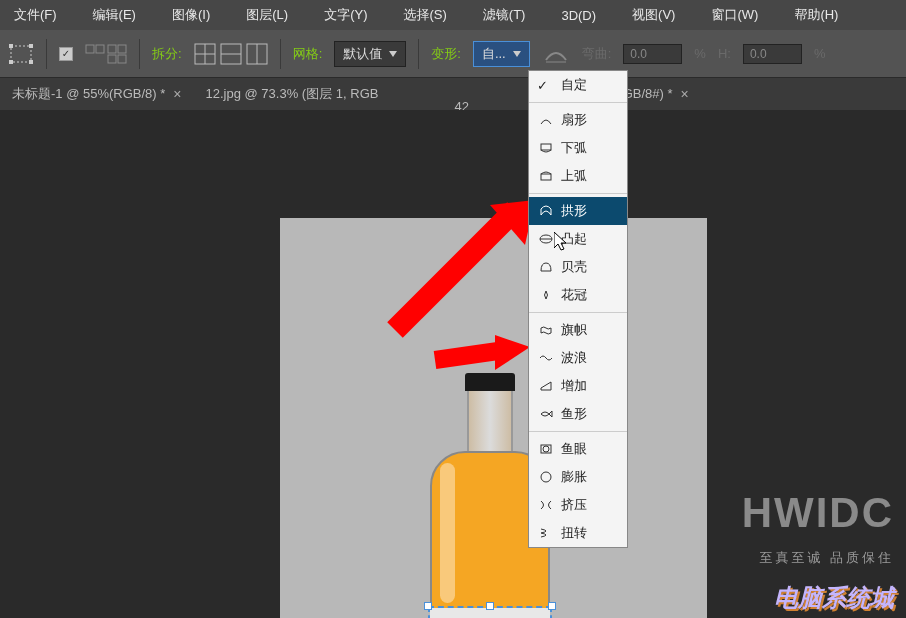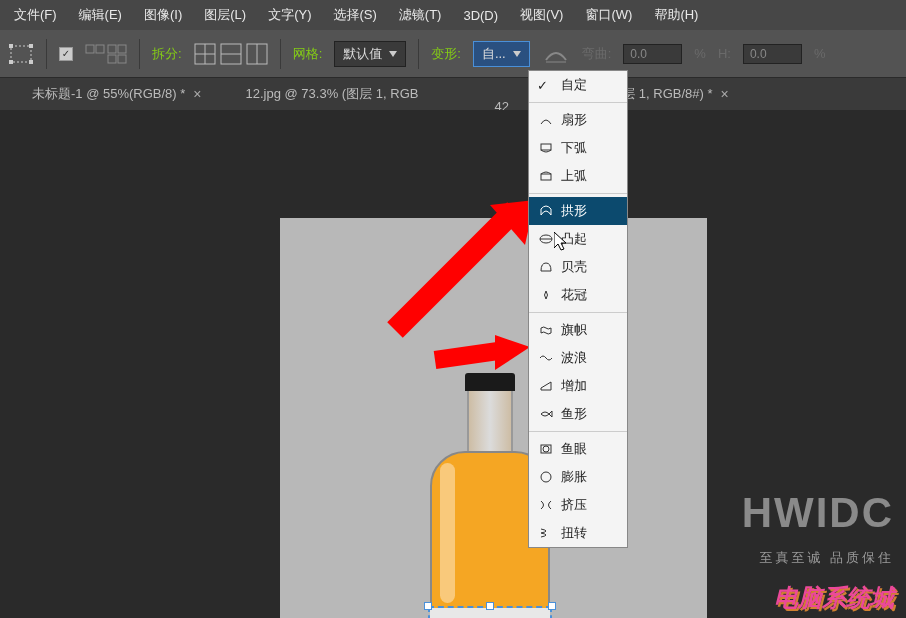"文件(F)" .menu-bar { gap: 2px -> 16px }
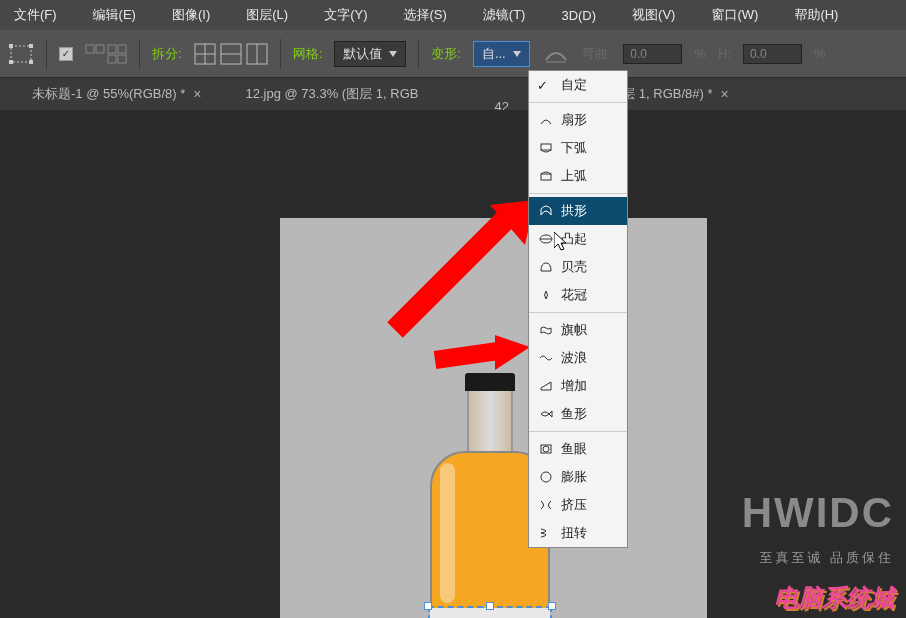"未标题-1 @ 55%(RGB/8) *" .tab { margin-left: 20px -> none }
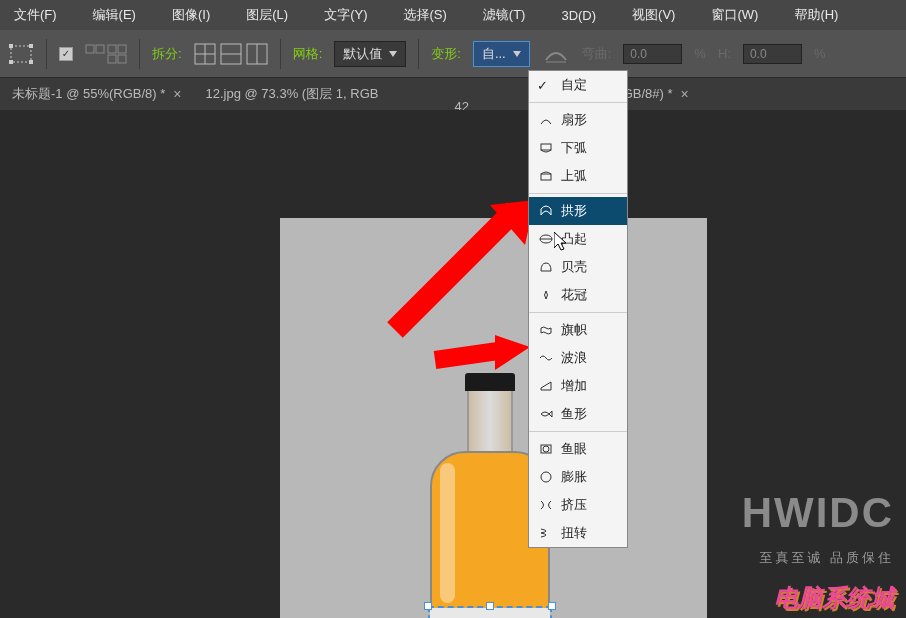"电脑系统城" .wm-logo-text { color: #ec4899 -> #c4b5fd }
